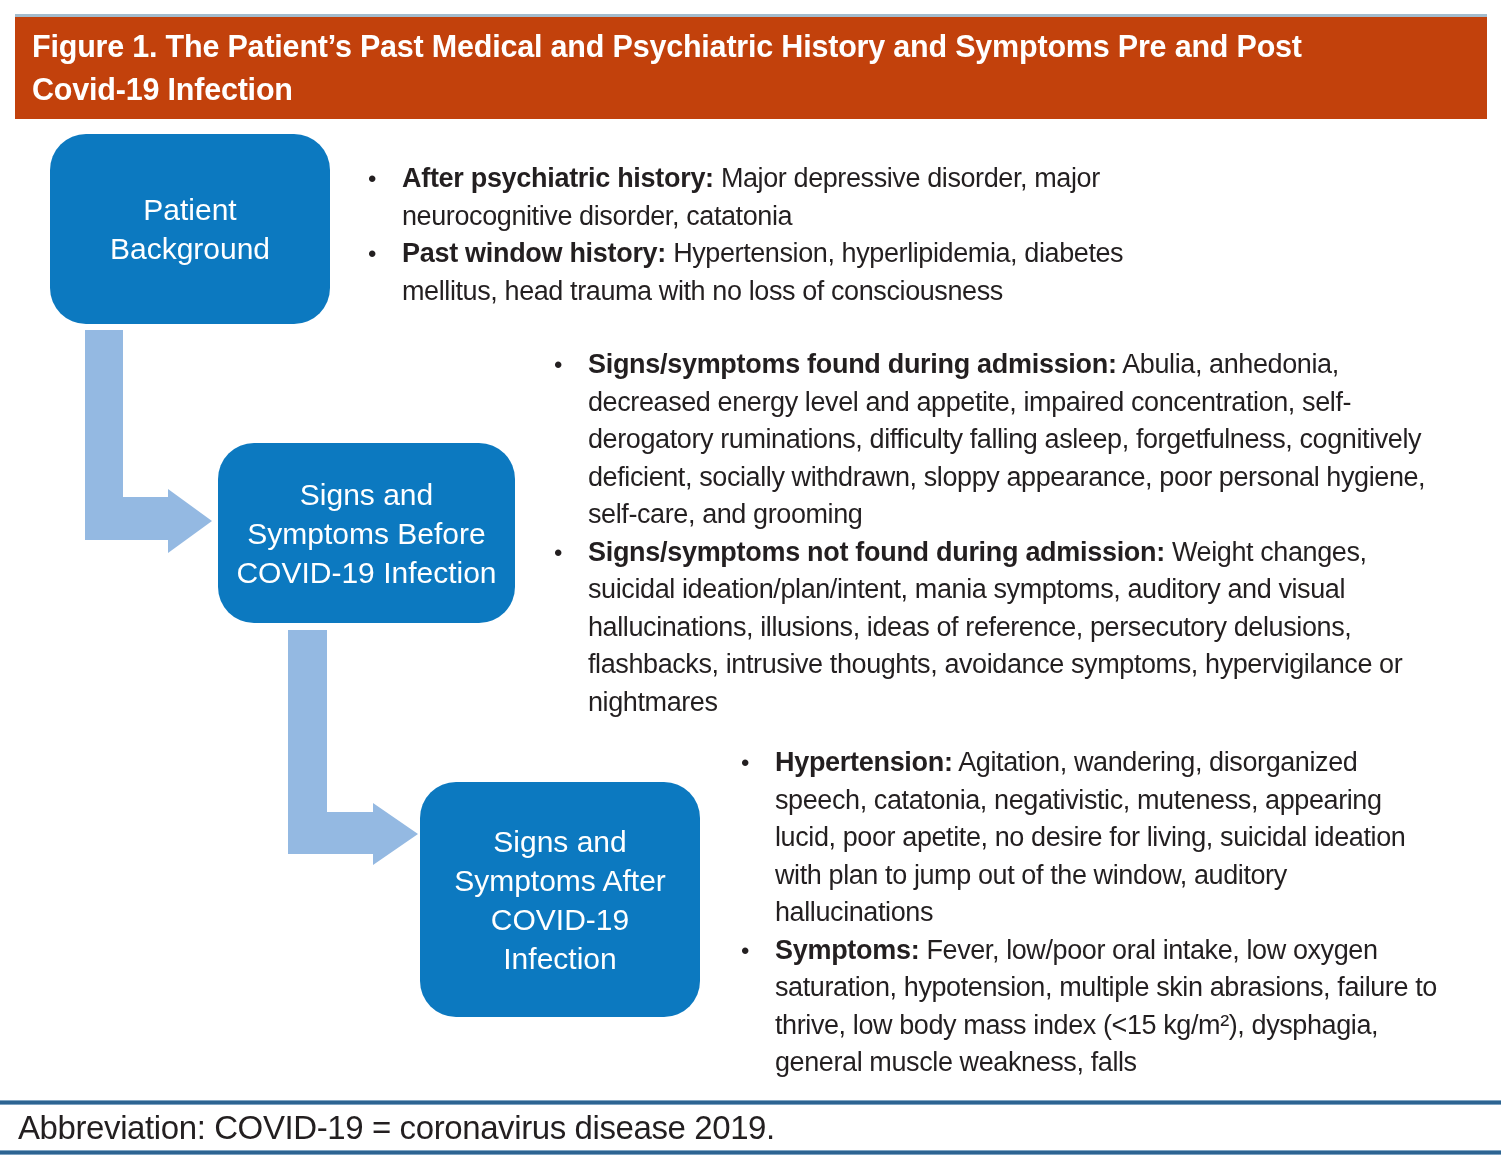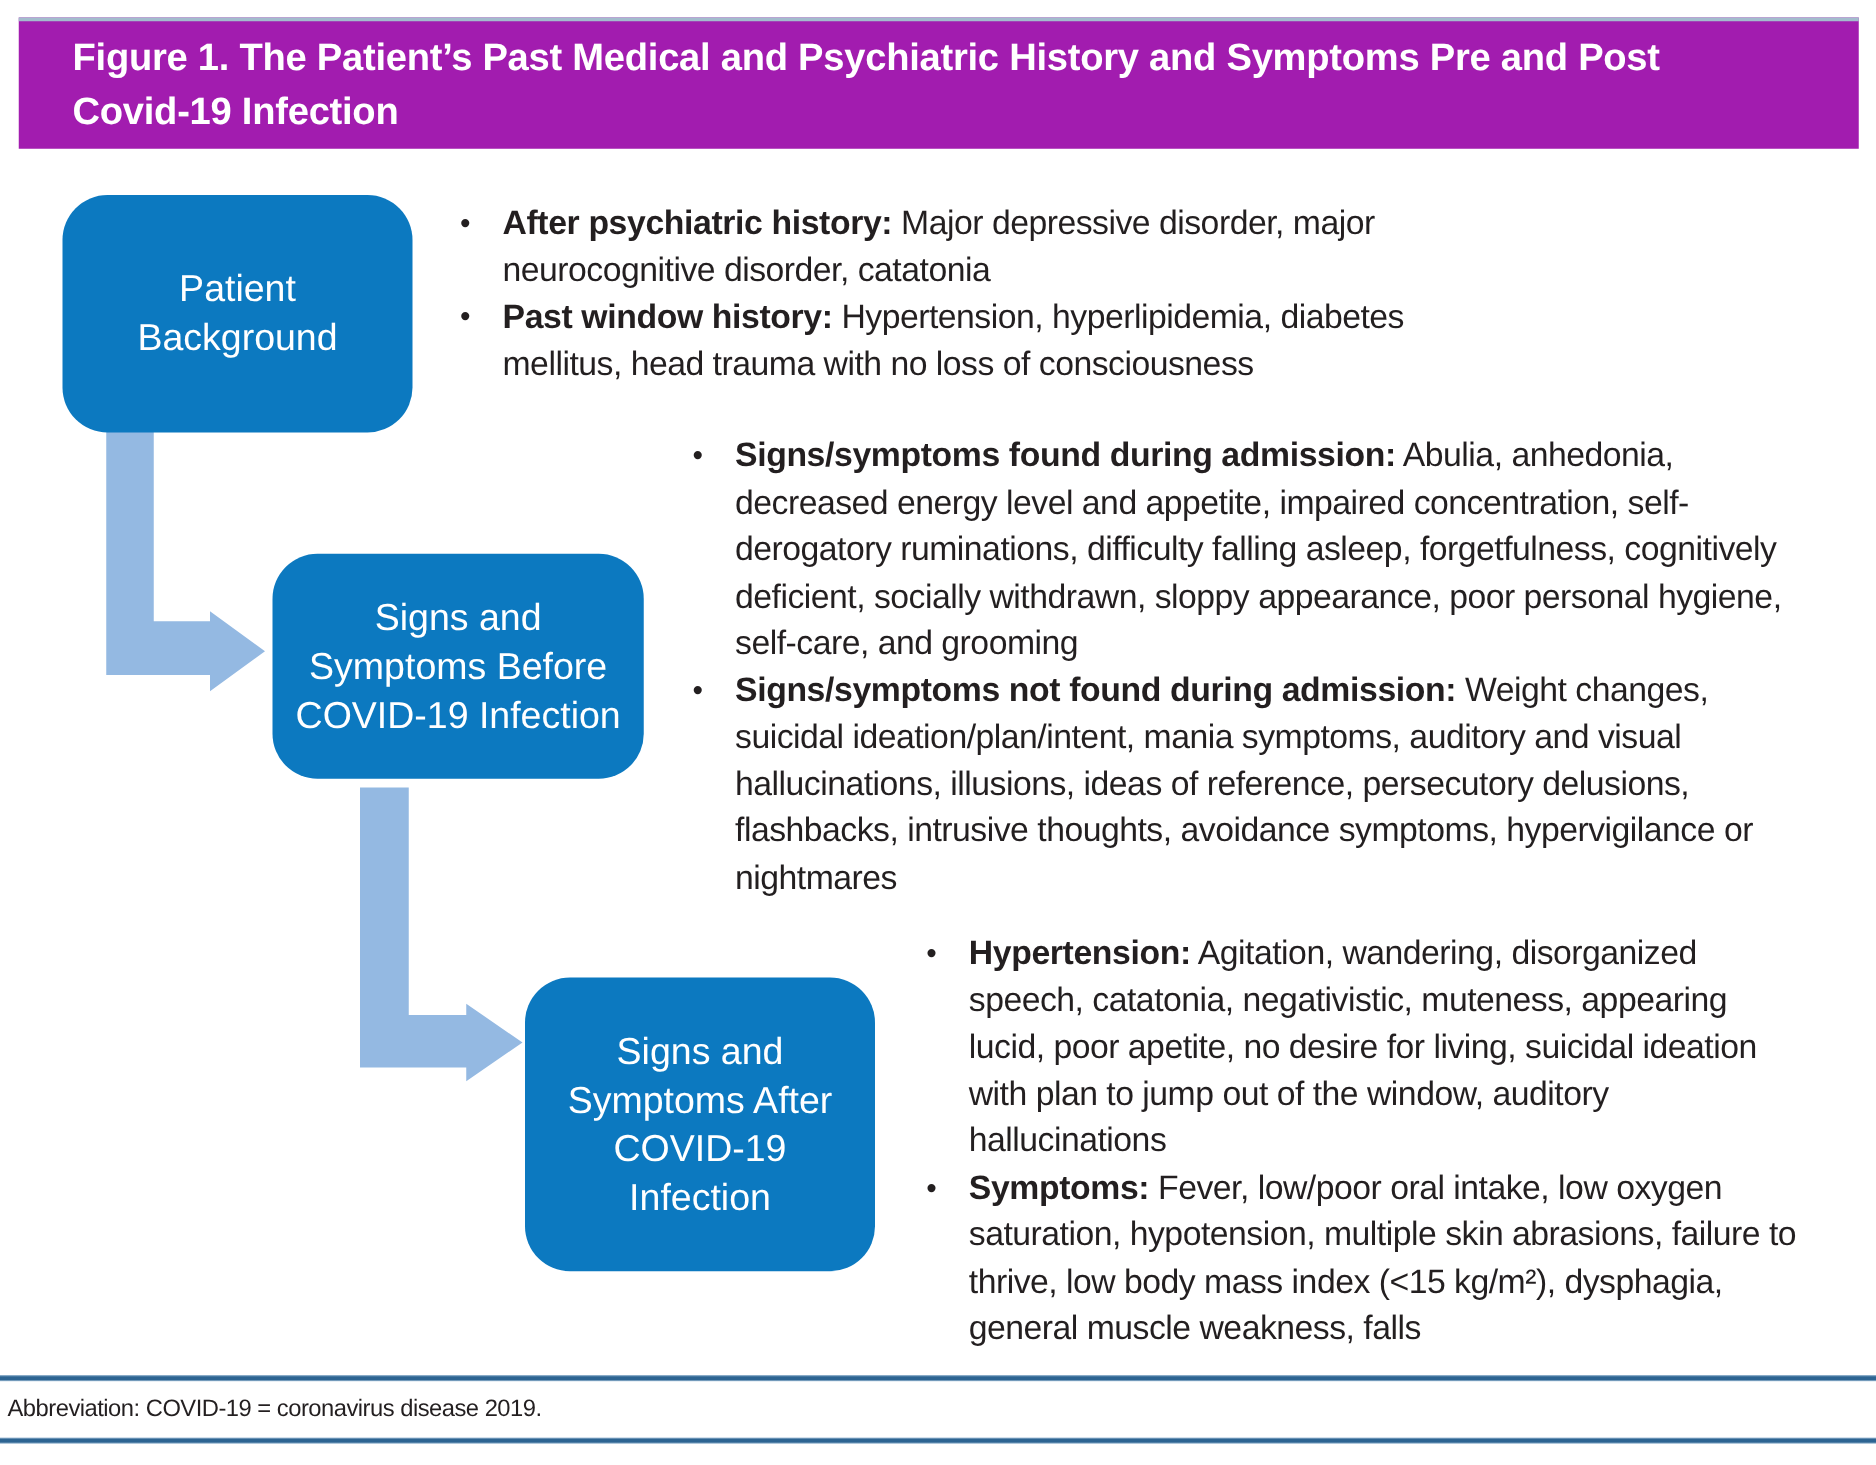"Figure 1. The Patient’s Past" .header { background: #a21caf -> #c2410c; padding-left: 26px -> none }
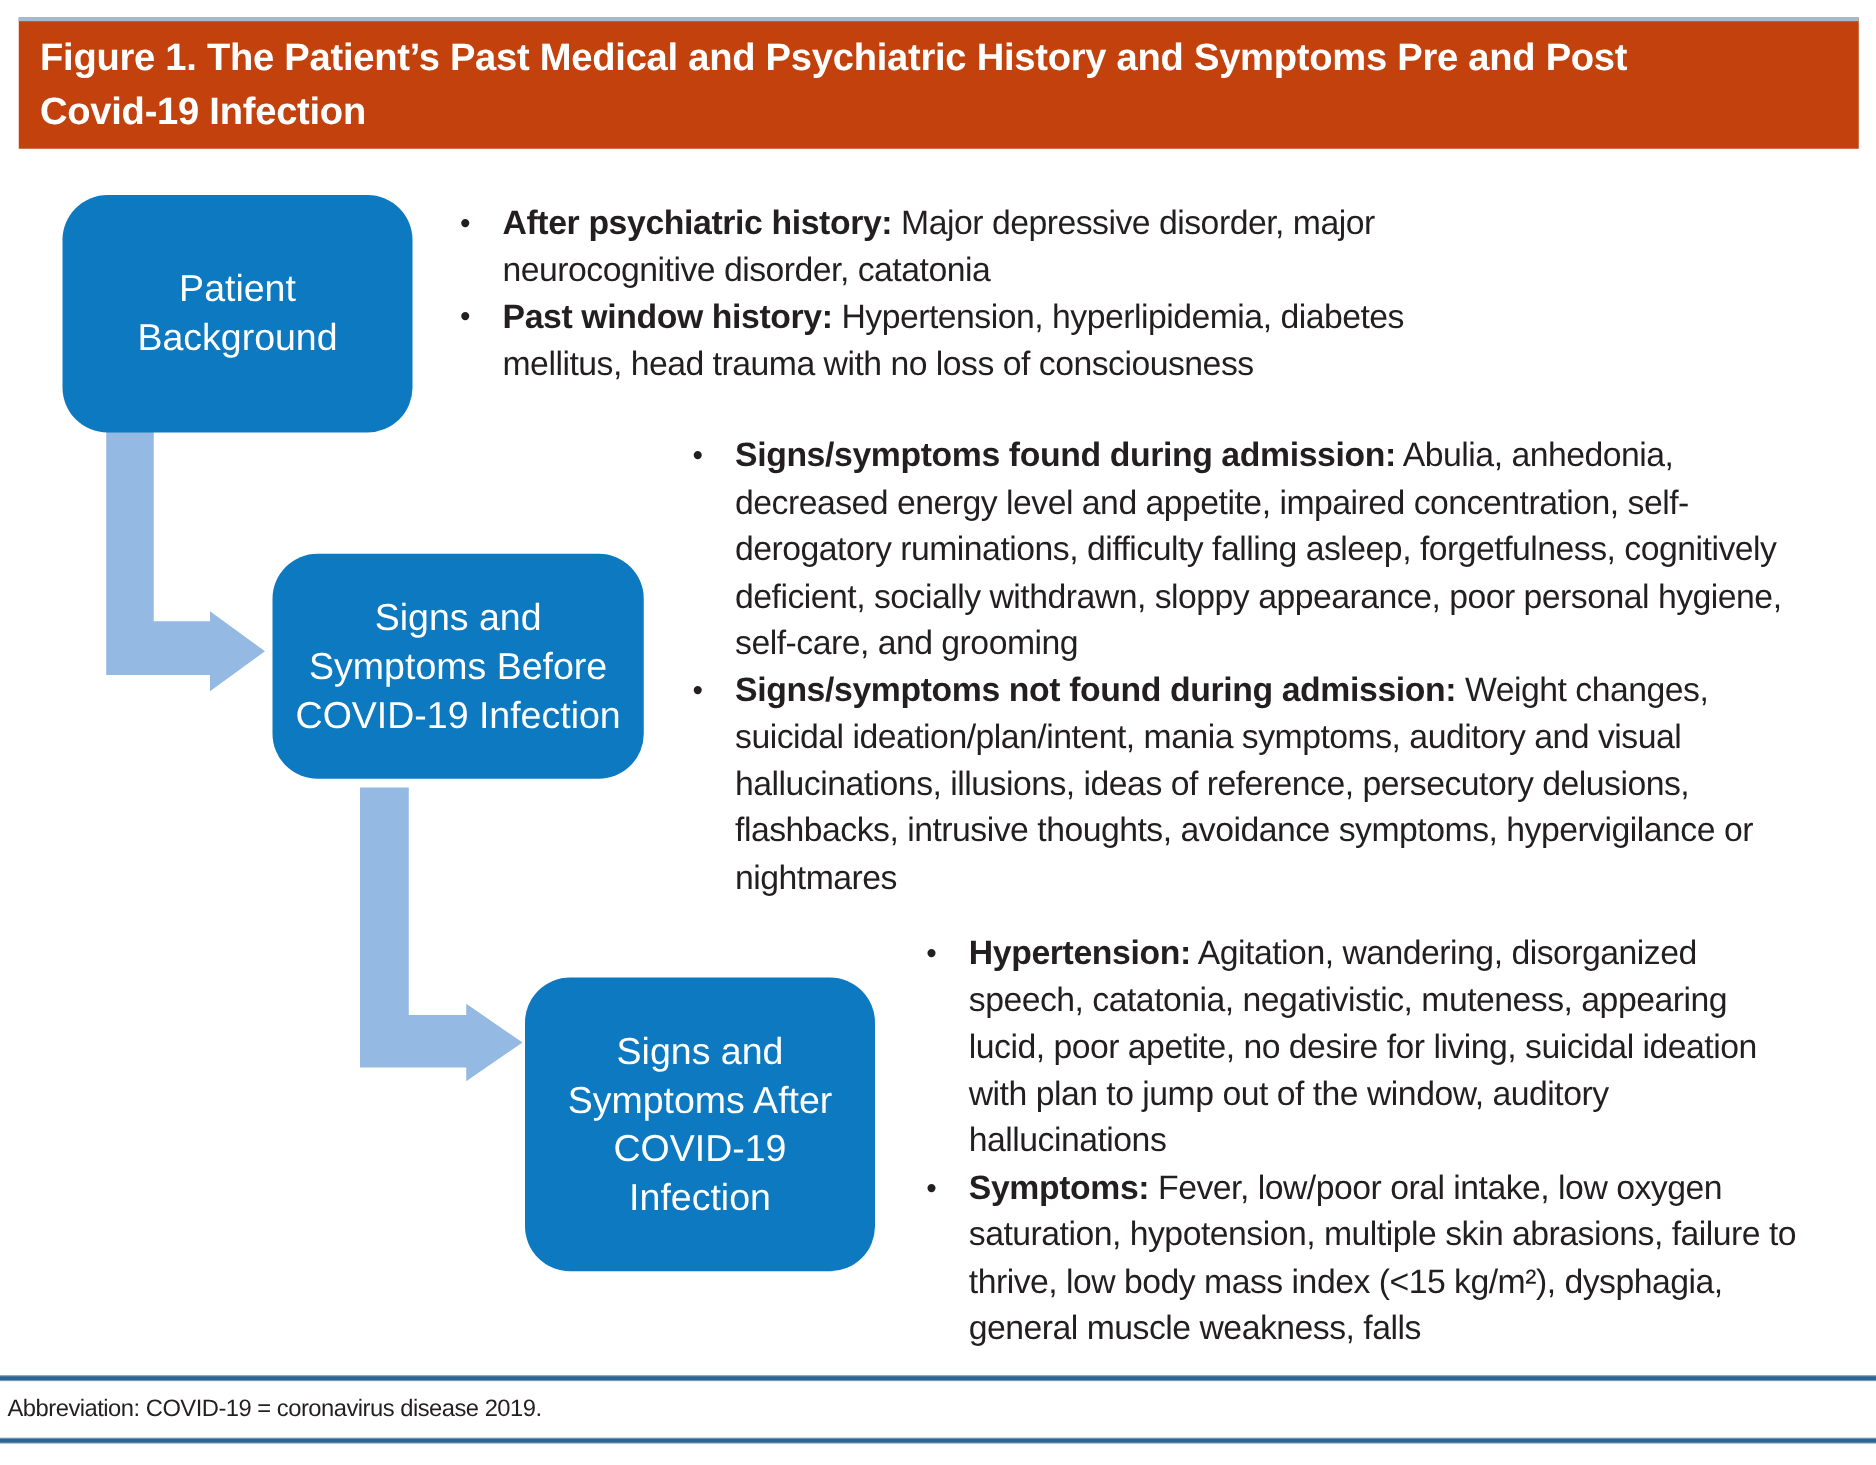"Patient Background" .node1 { top: 156px -> 134px }
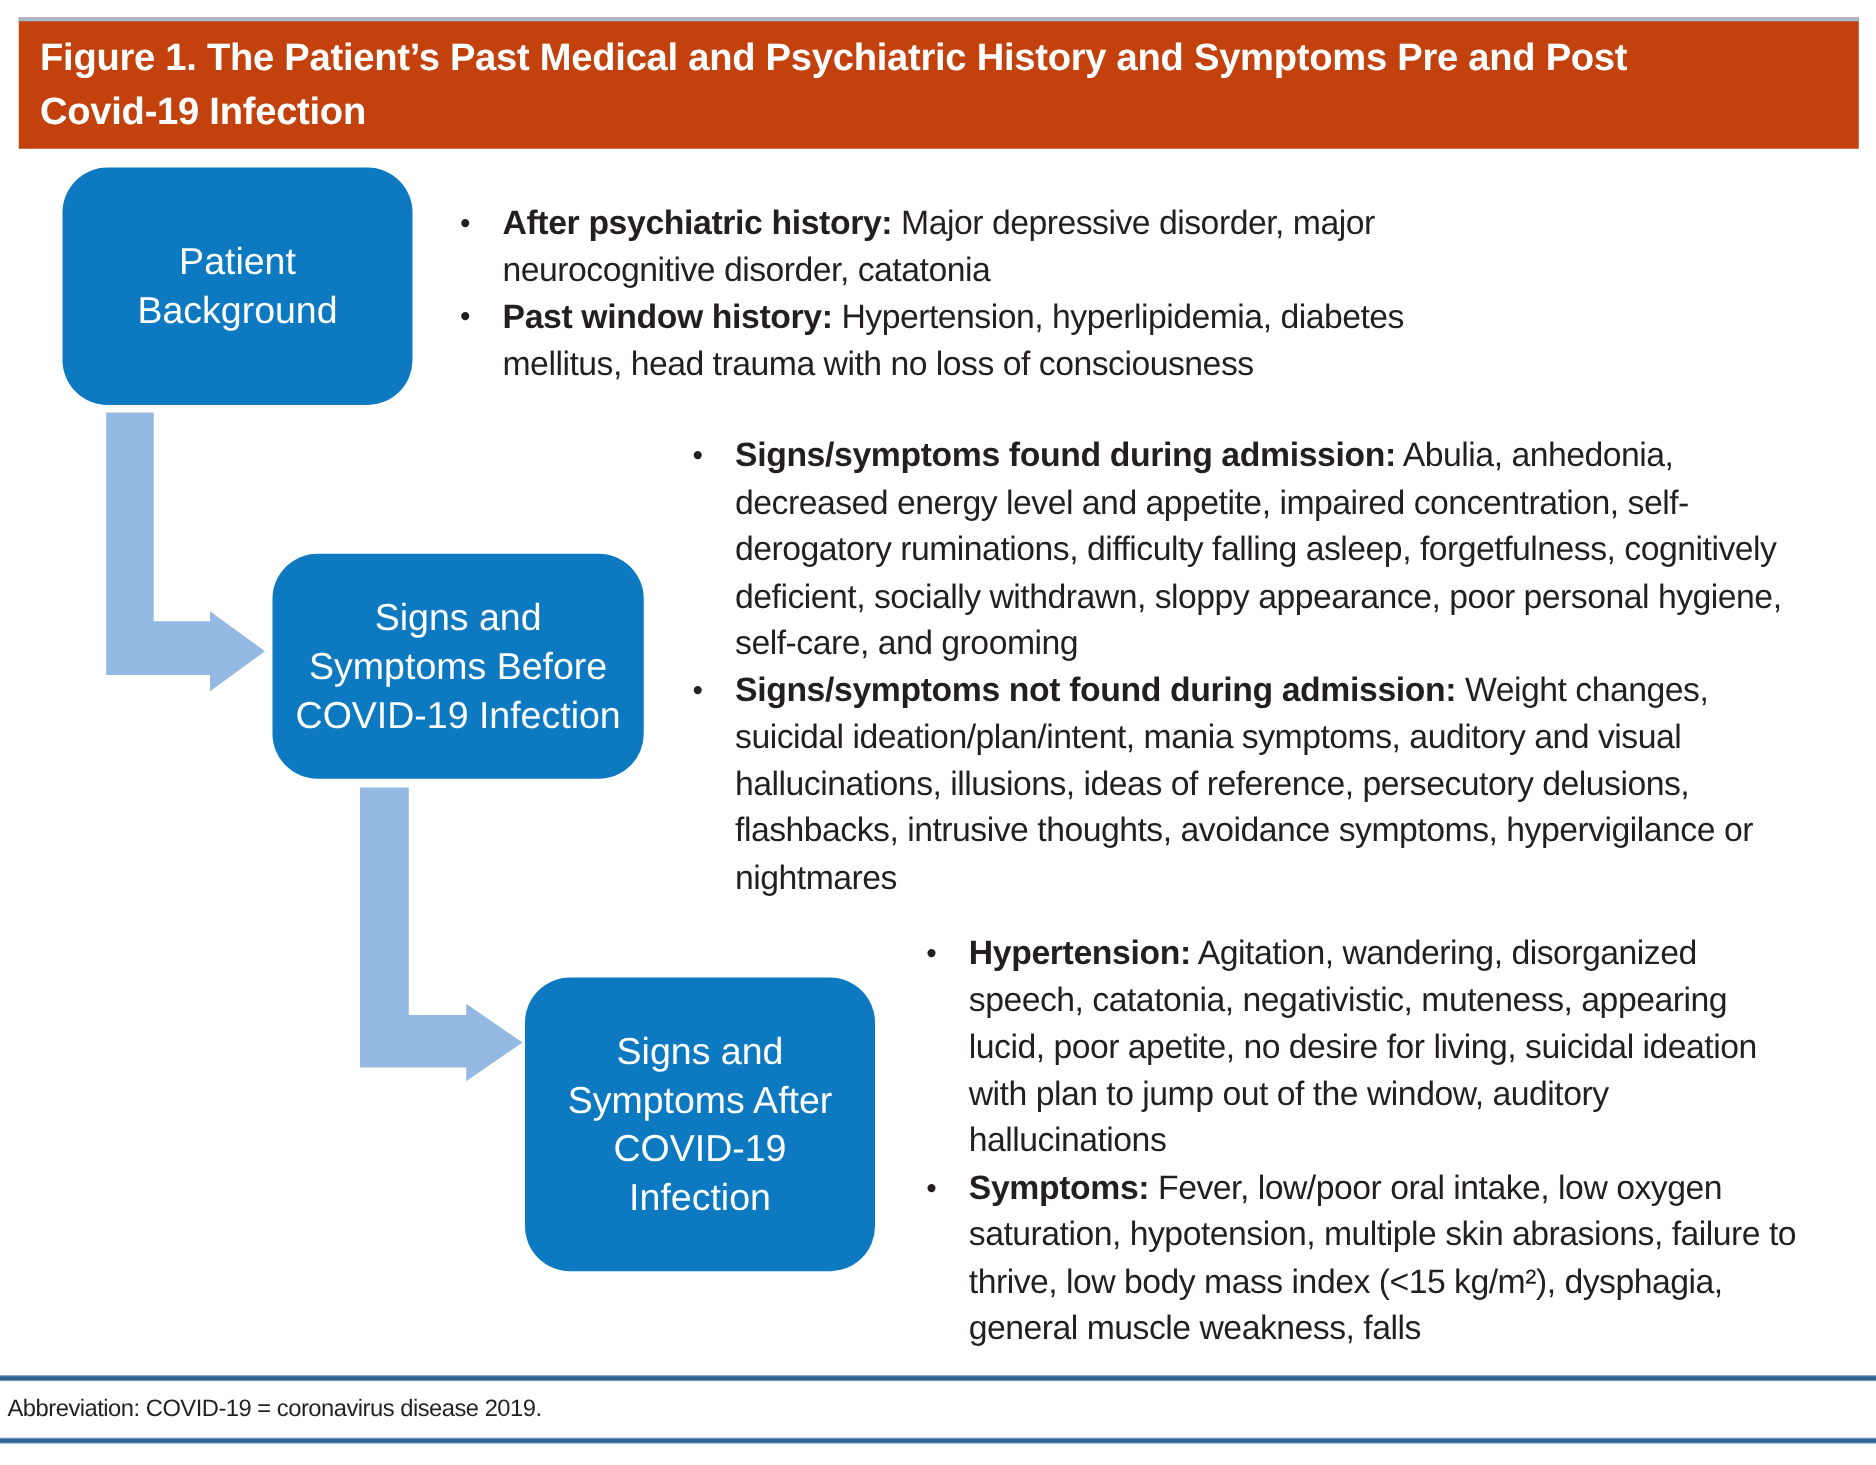"Abbreviation: COVID-19 = coronavirus" .footnote { font-size: 19px -> 33px; left: 6px -> 18px }
